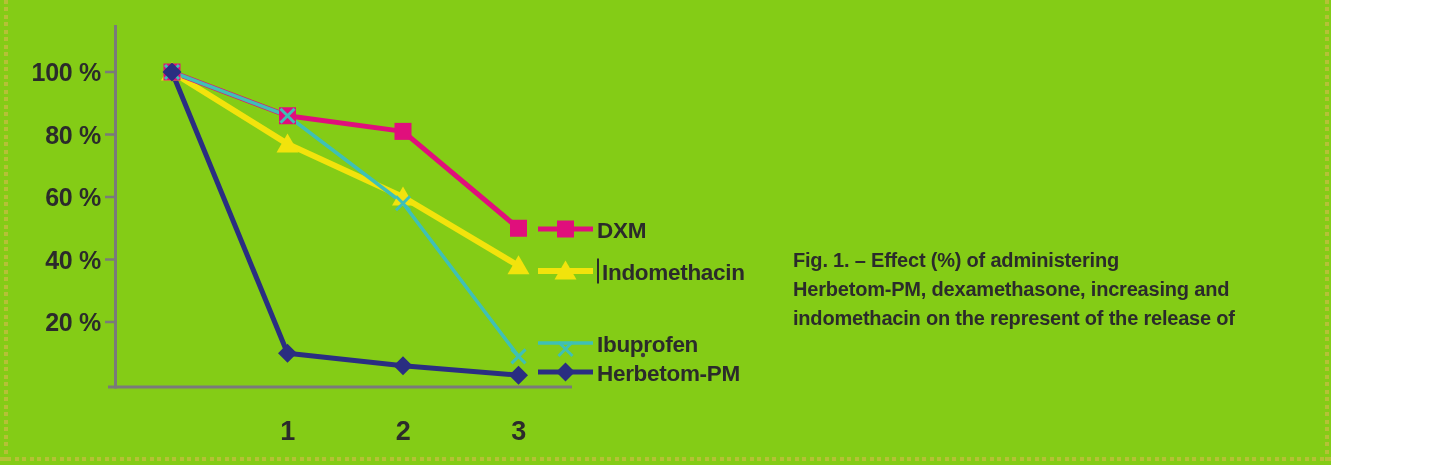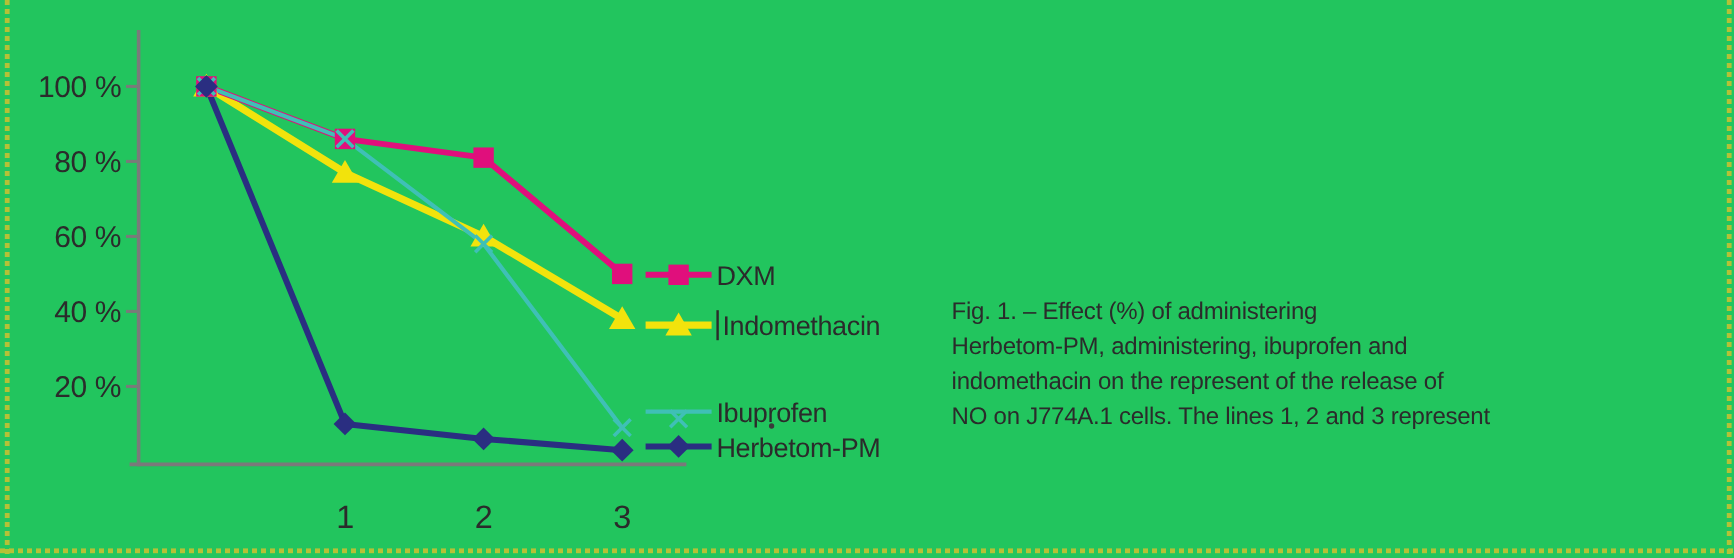"100 %" .page { background: #22c55e -> #84cc16; font-weight: none -> bold; width: 1445px -> 1331px }
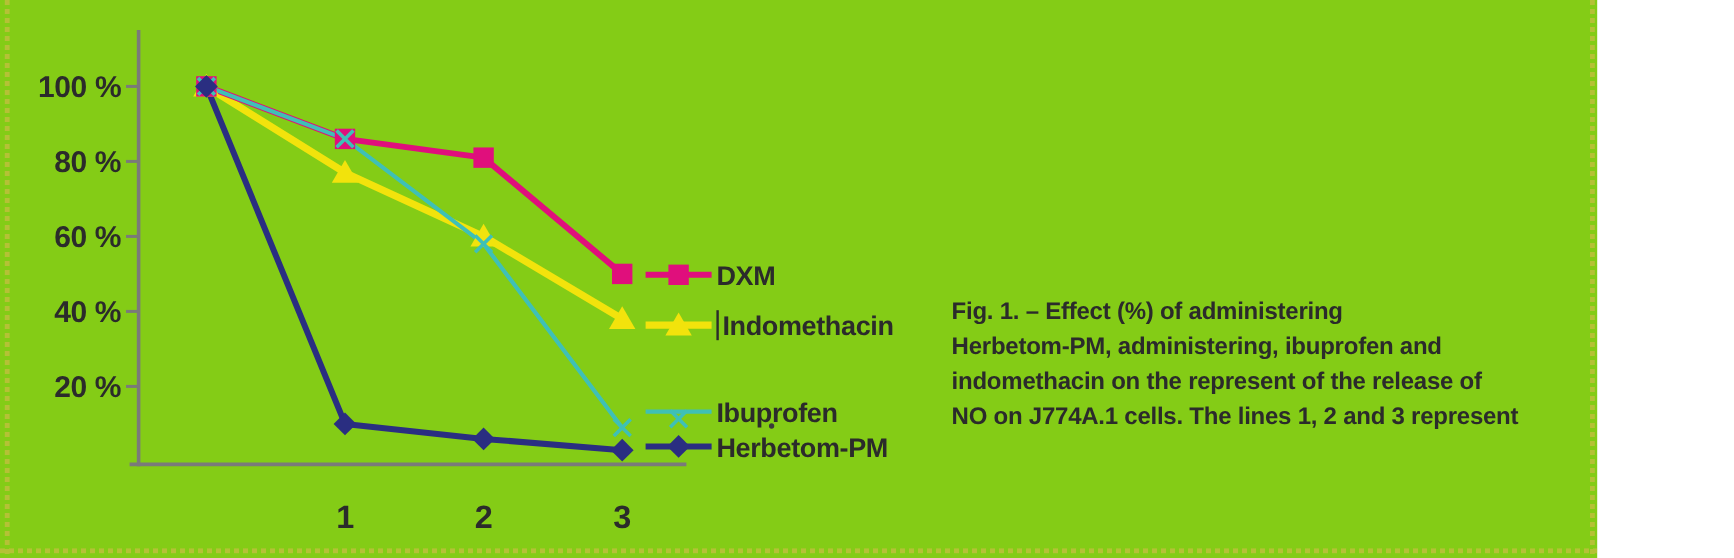"Herbetom-PM, administering, ibuprofen" div.caption-line { text: administering, ibuprofen -> dexamethasone, increasing }
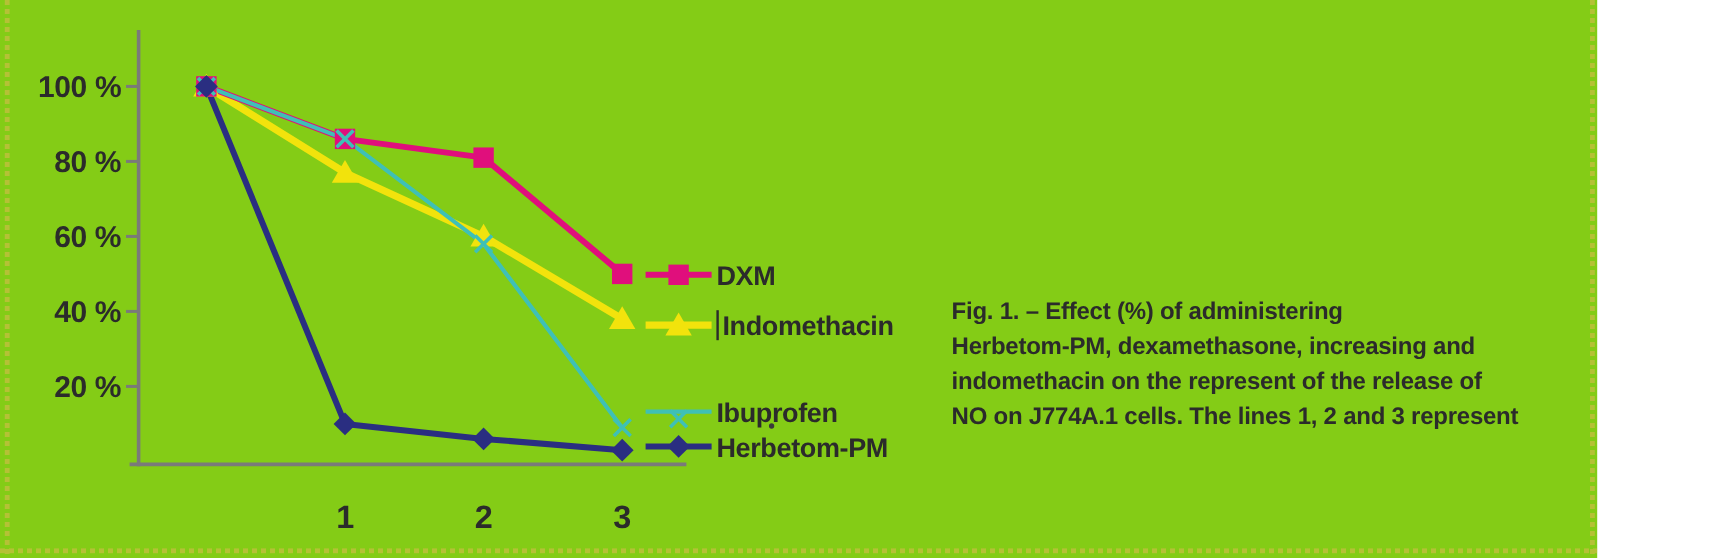"NO on J774A.1 cells. The" div.caption-line { html: <div>NO on J774A.1 cells. The lines 1, 2 and 3 represent</div> -> none }
